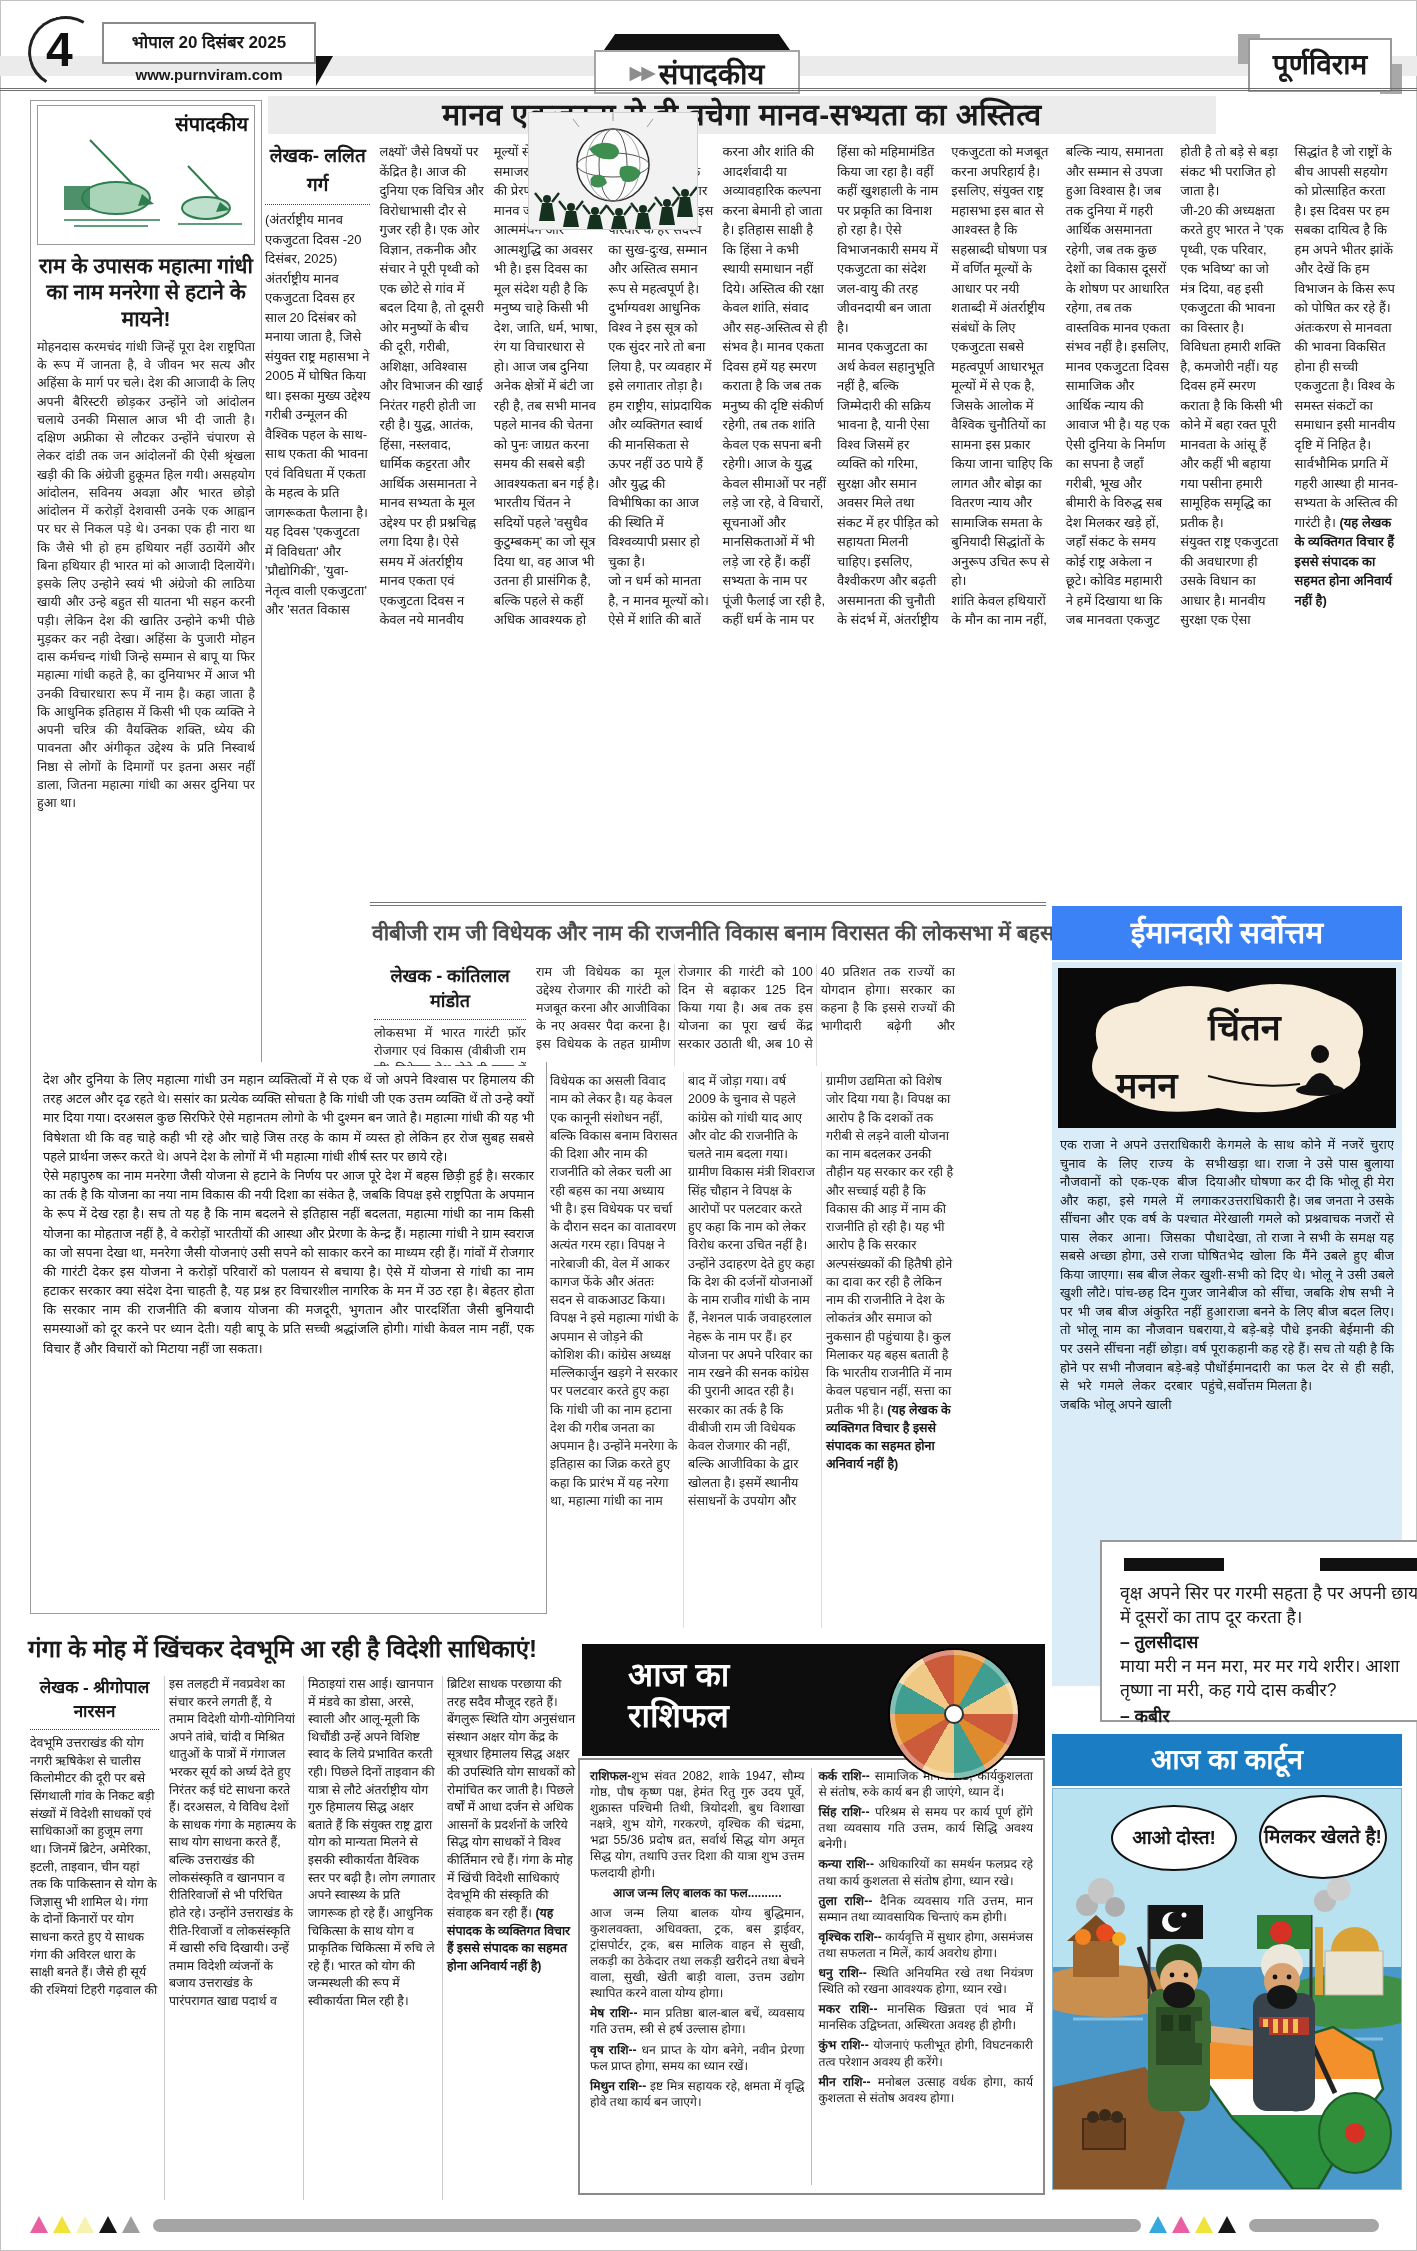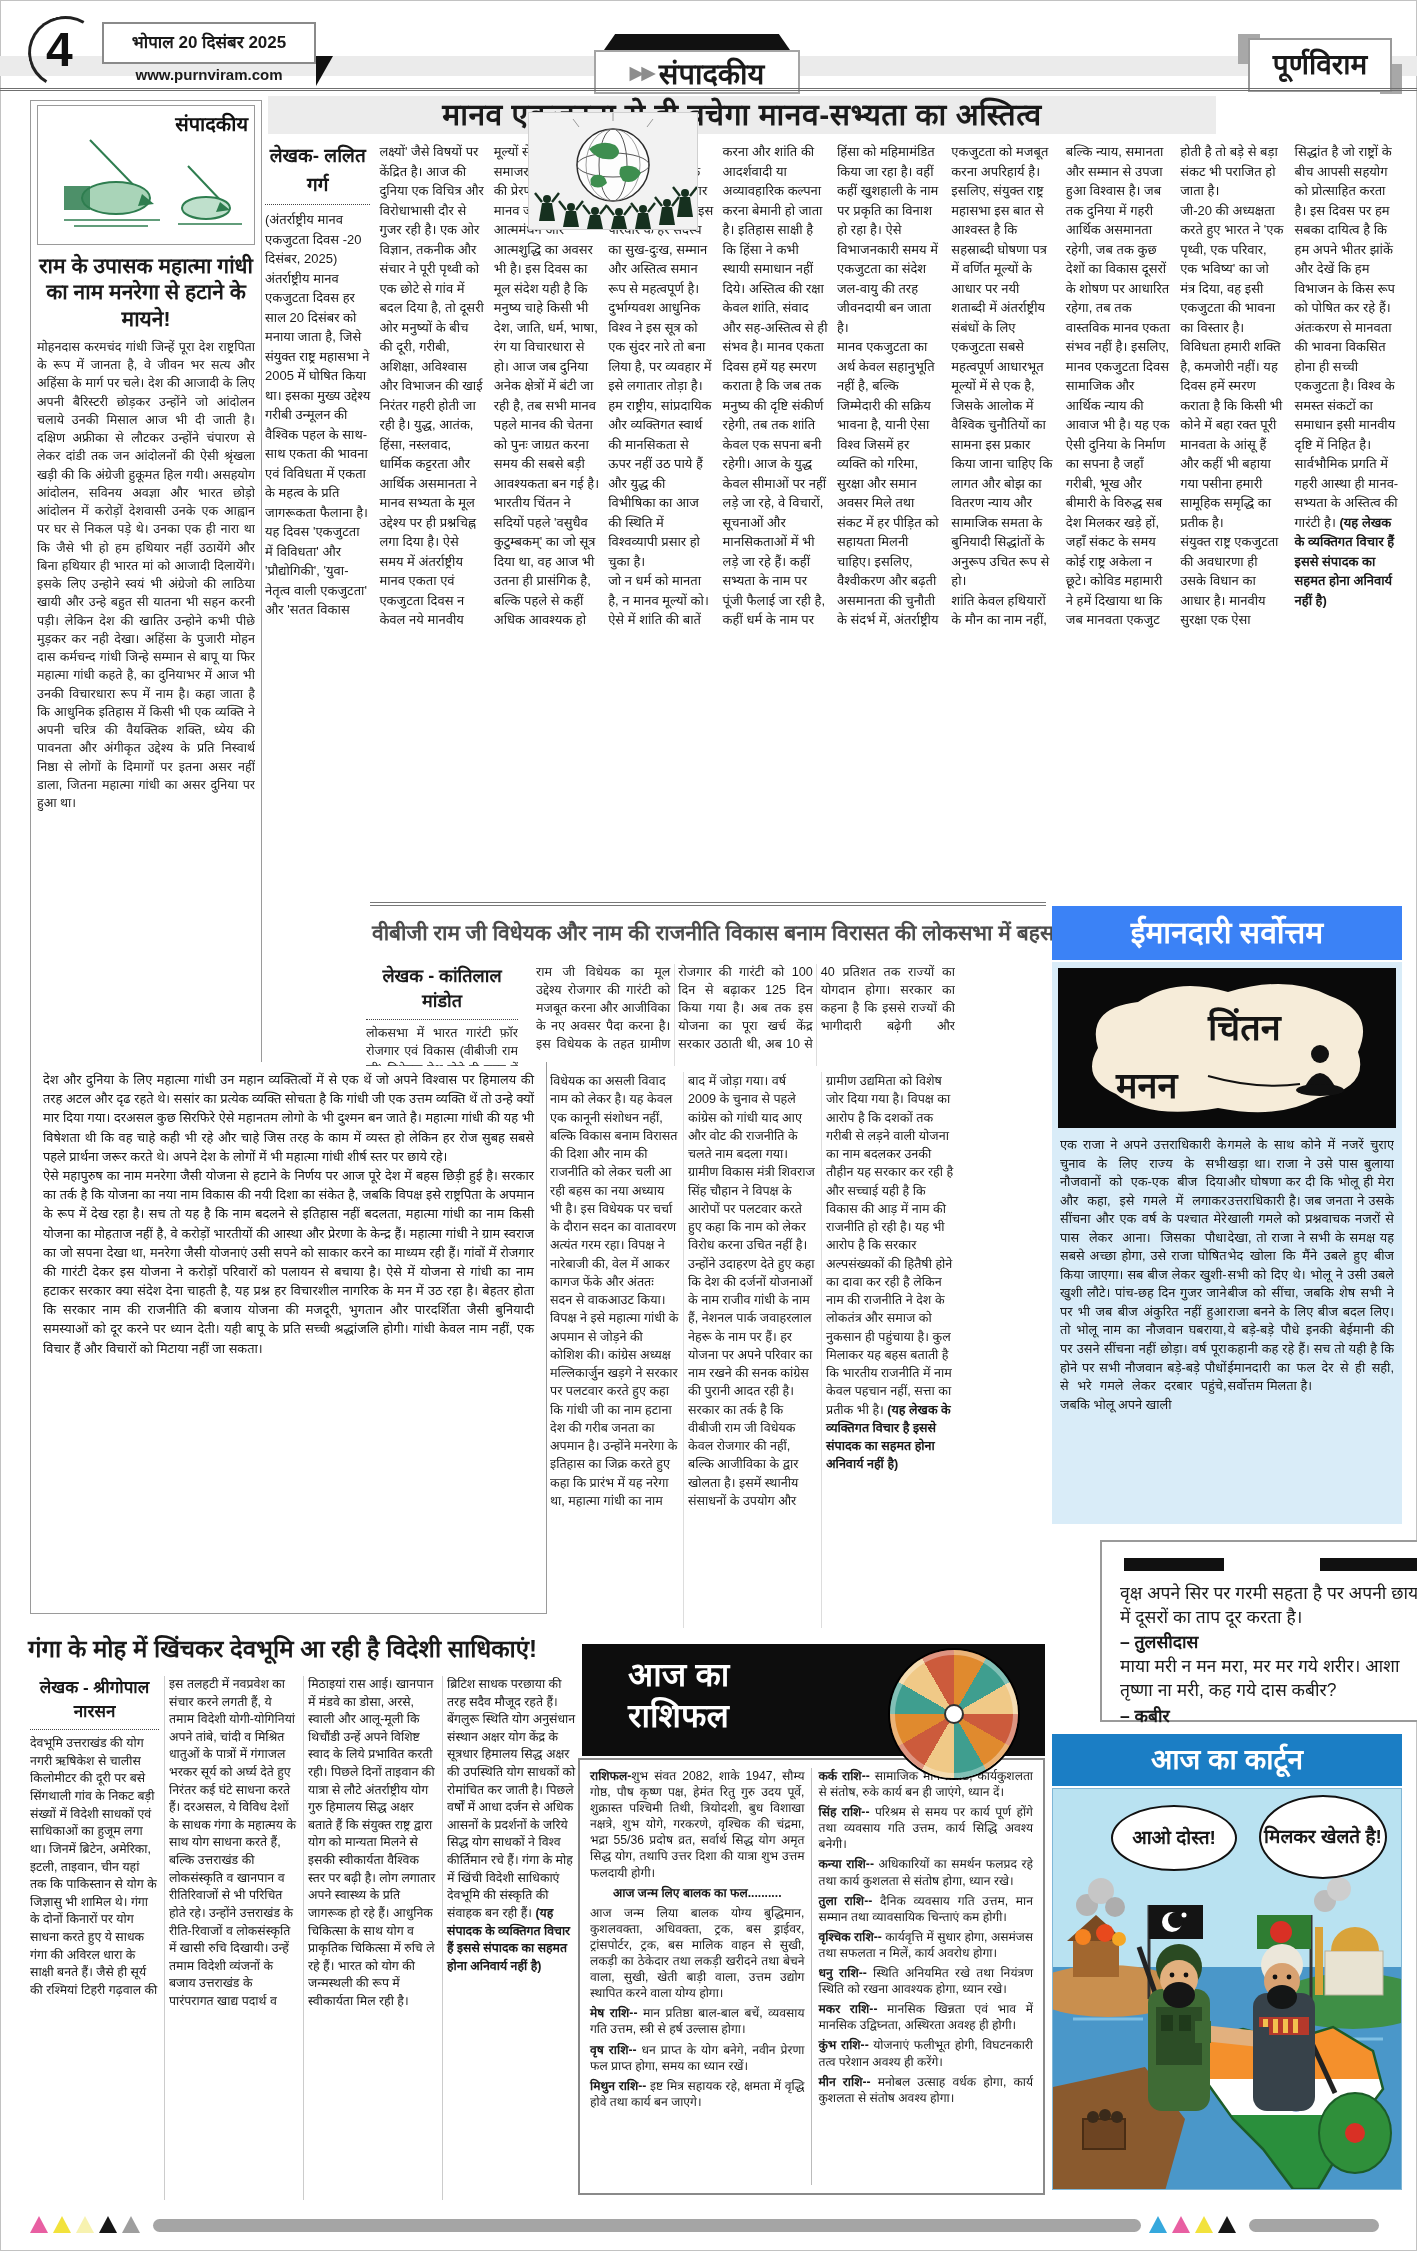"लेखक - कांतिलाल मांडोत" .mi-byline { left: 366px -> 374px }
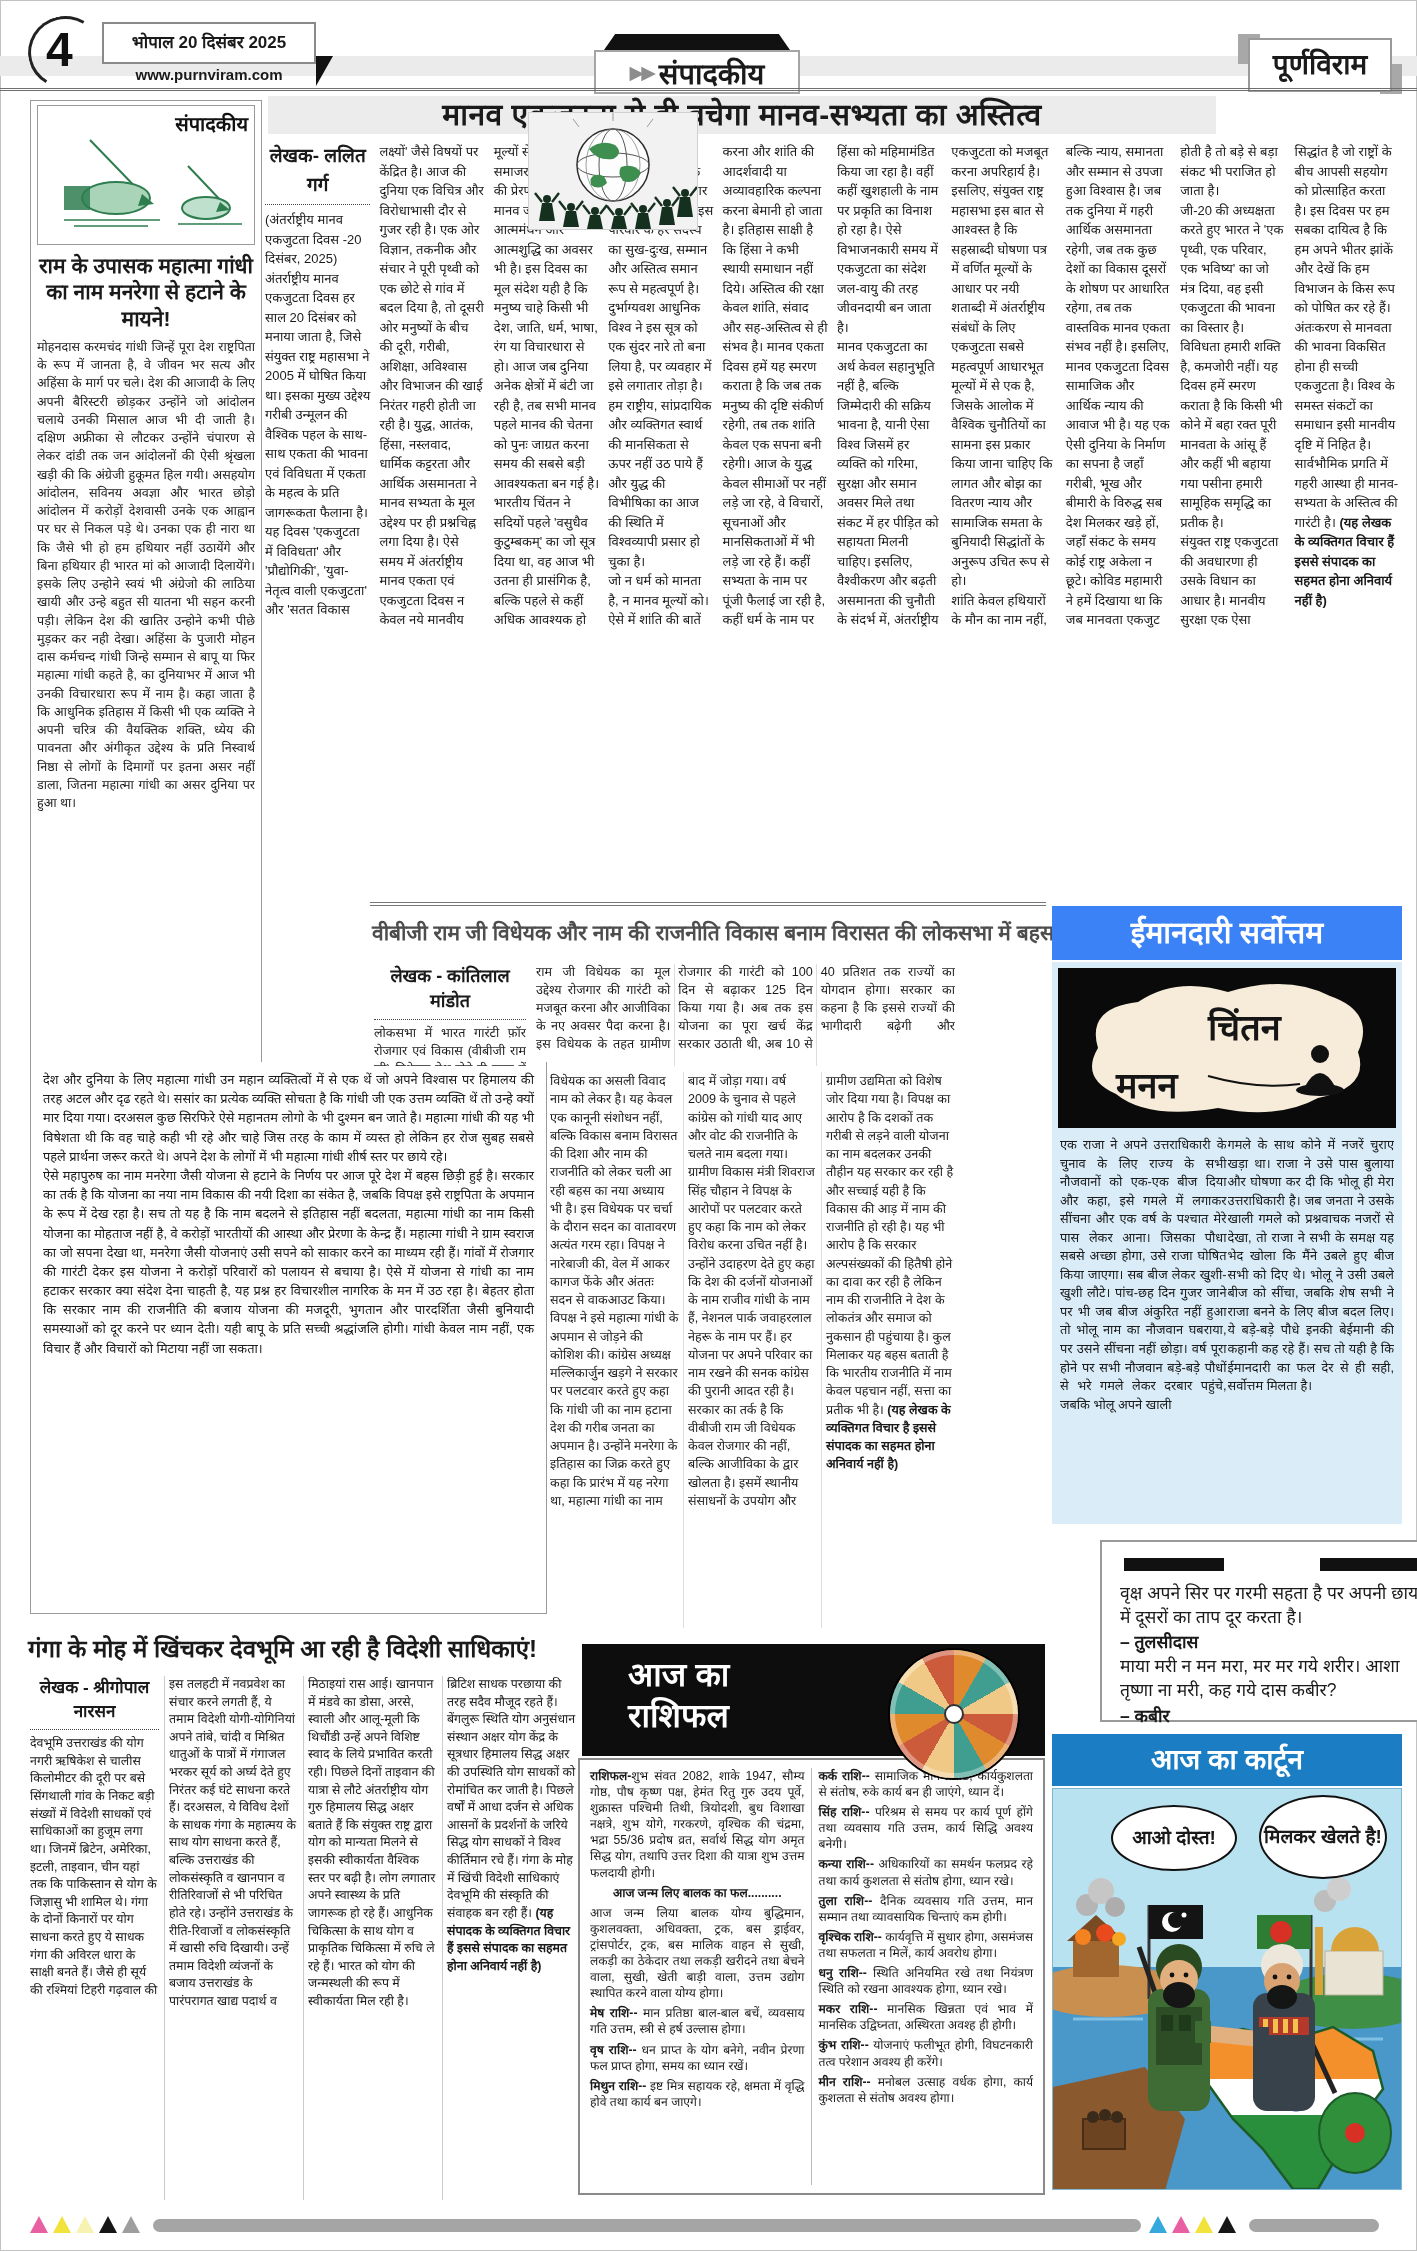"चिंतन" .im-wrap { height: 562px -> 724px }
